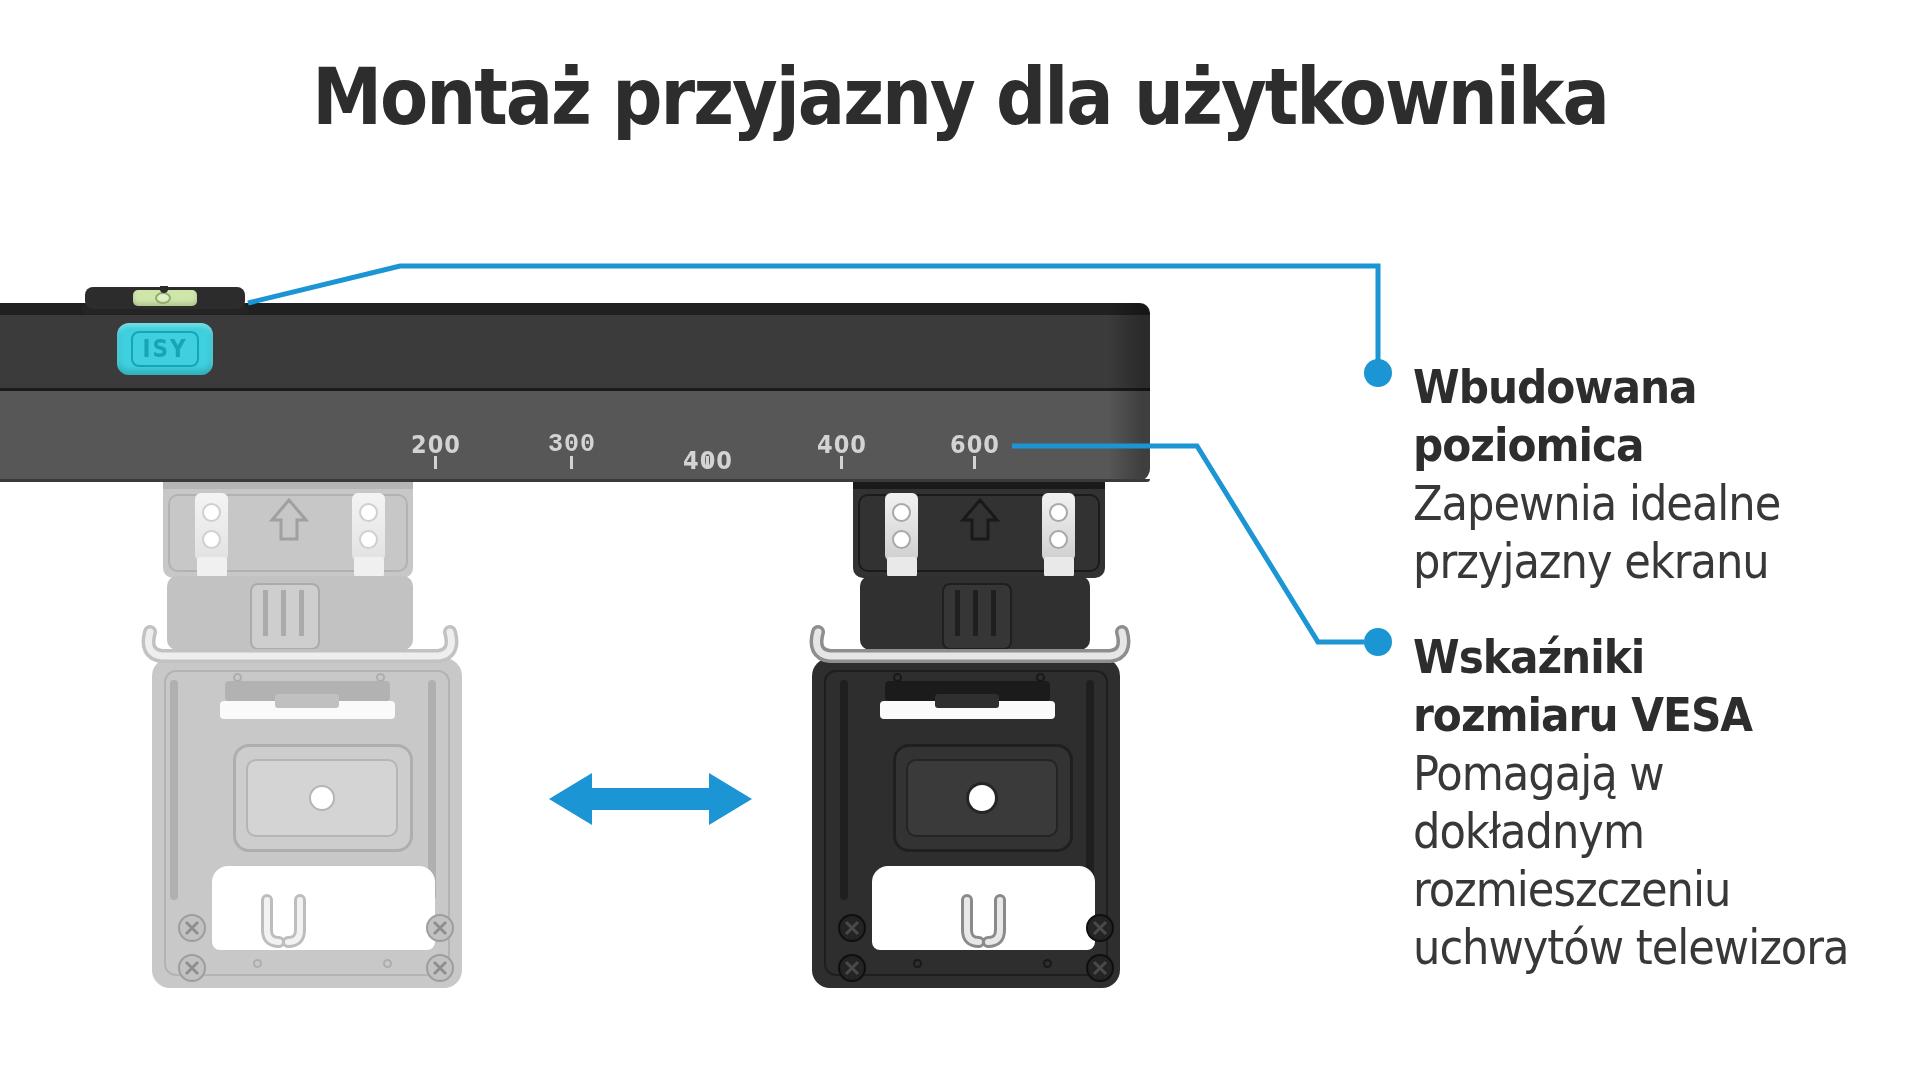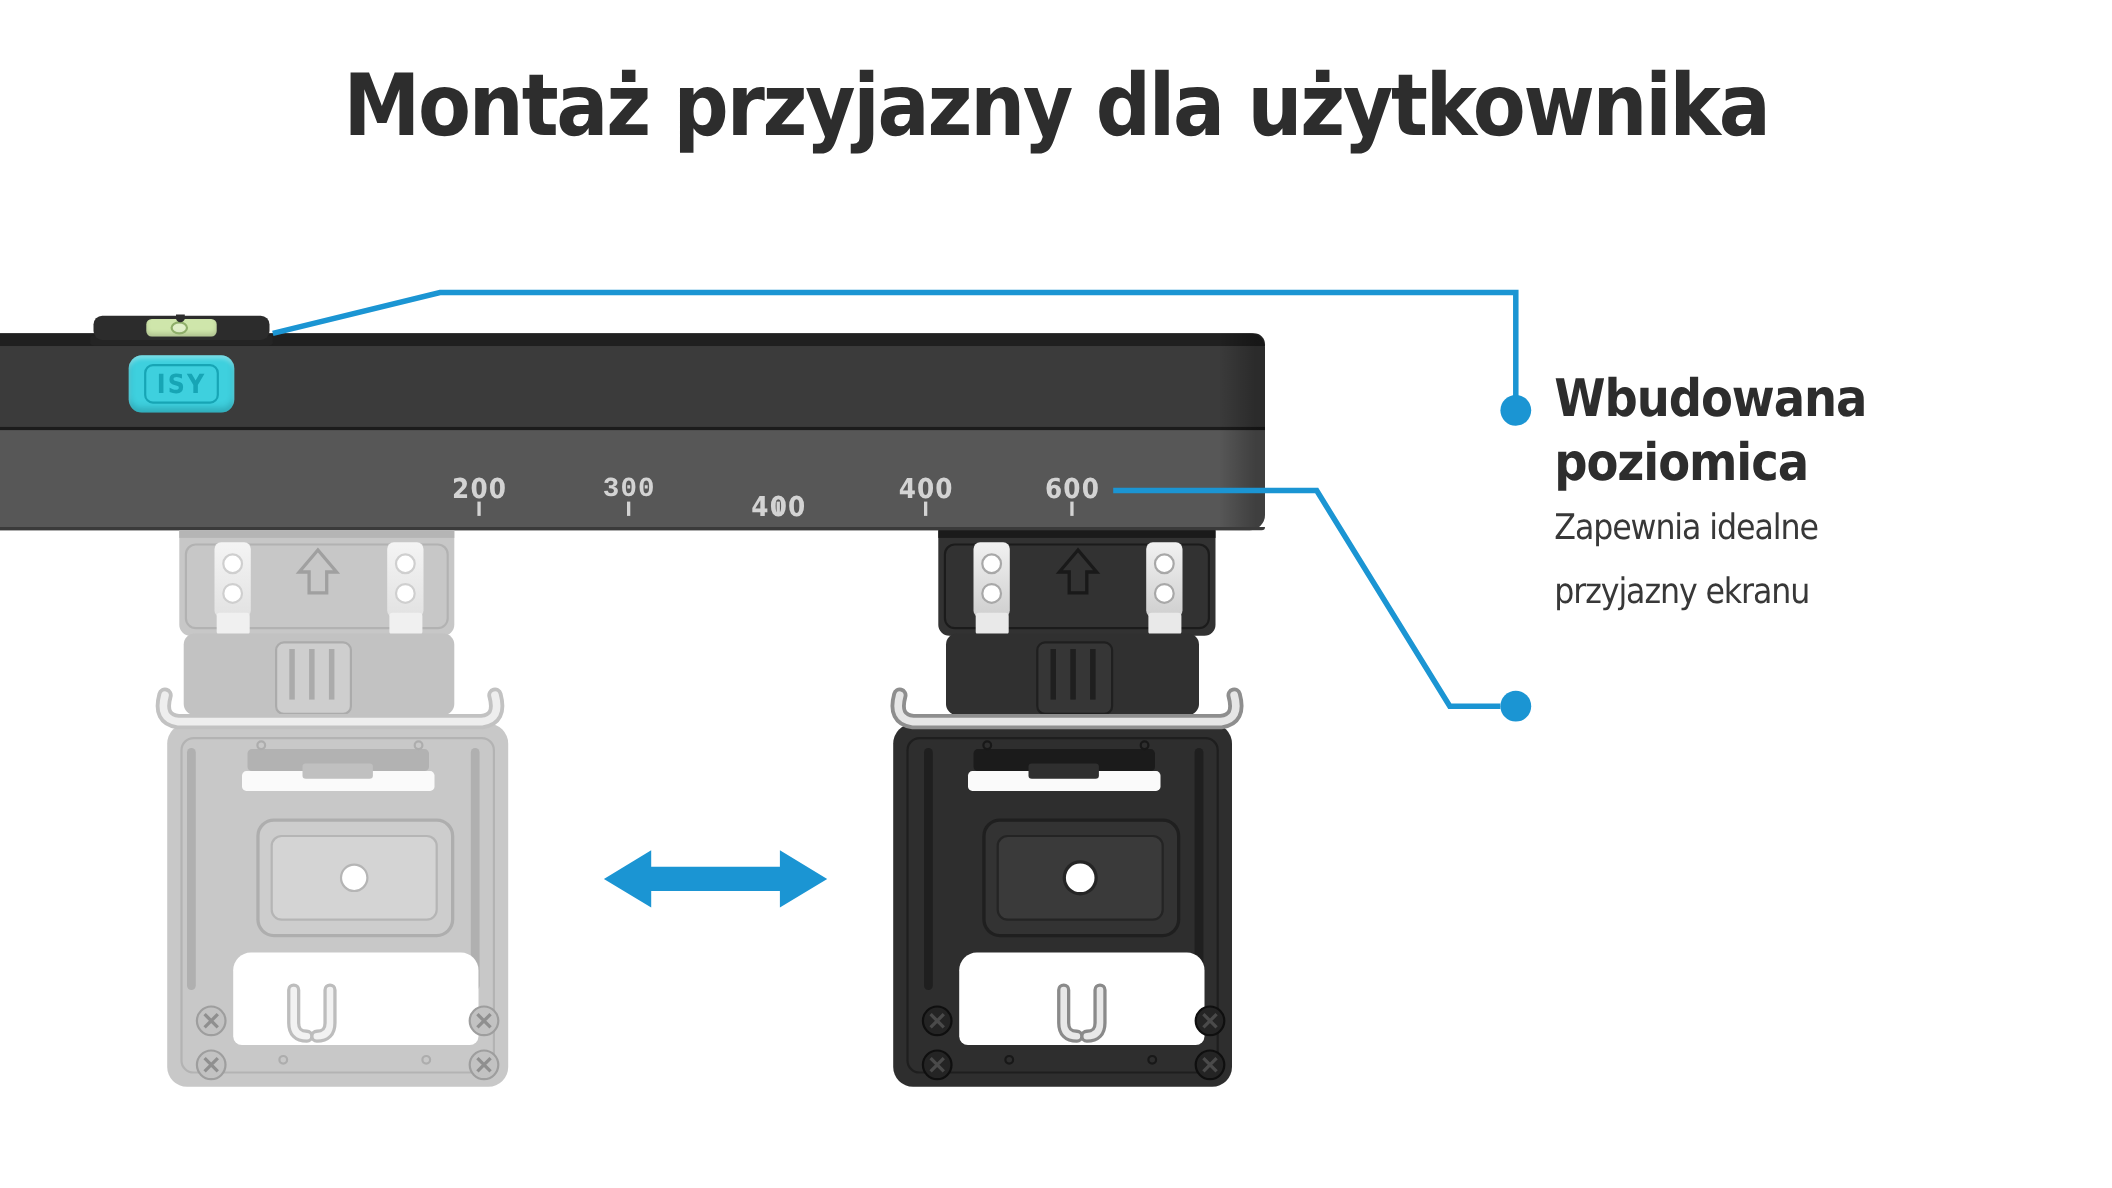"Wbudowana poziomica" .callout { margin-top: none -> 24px }
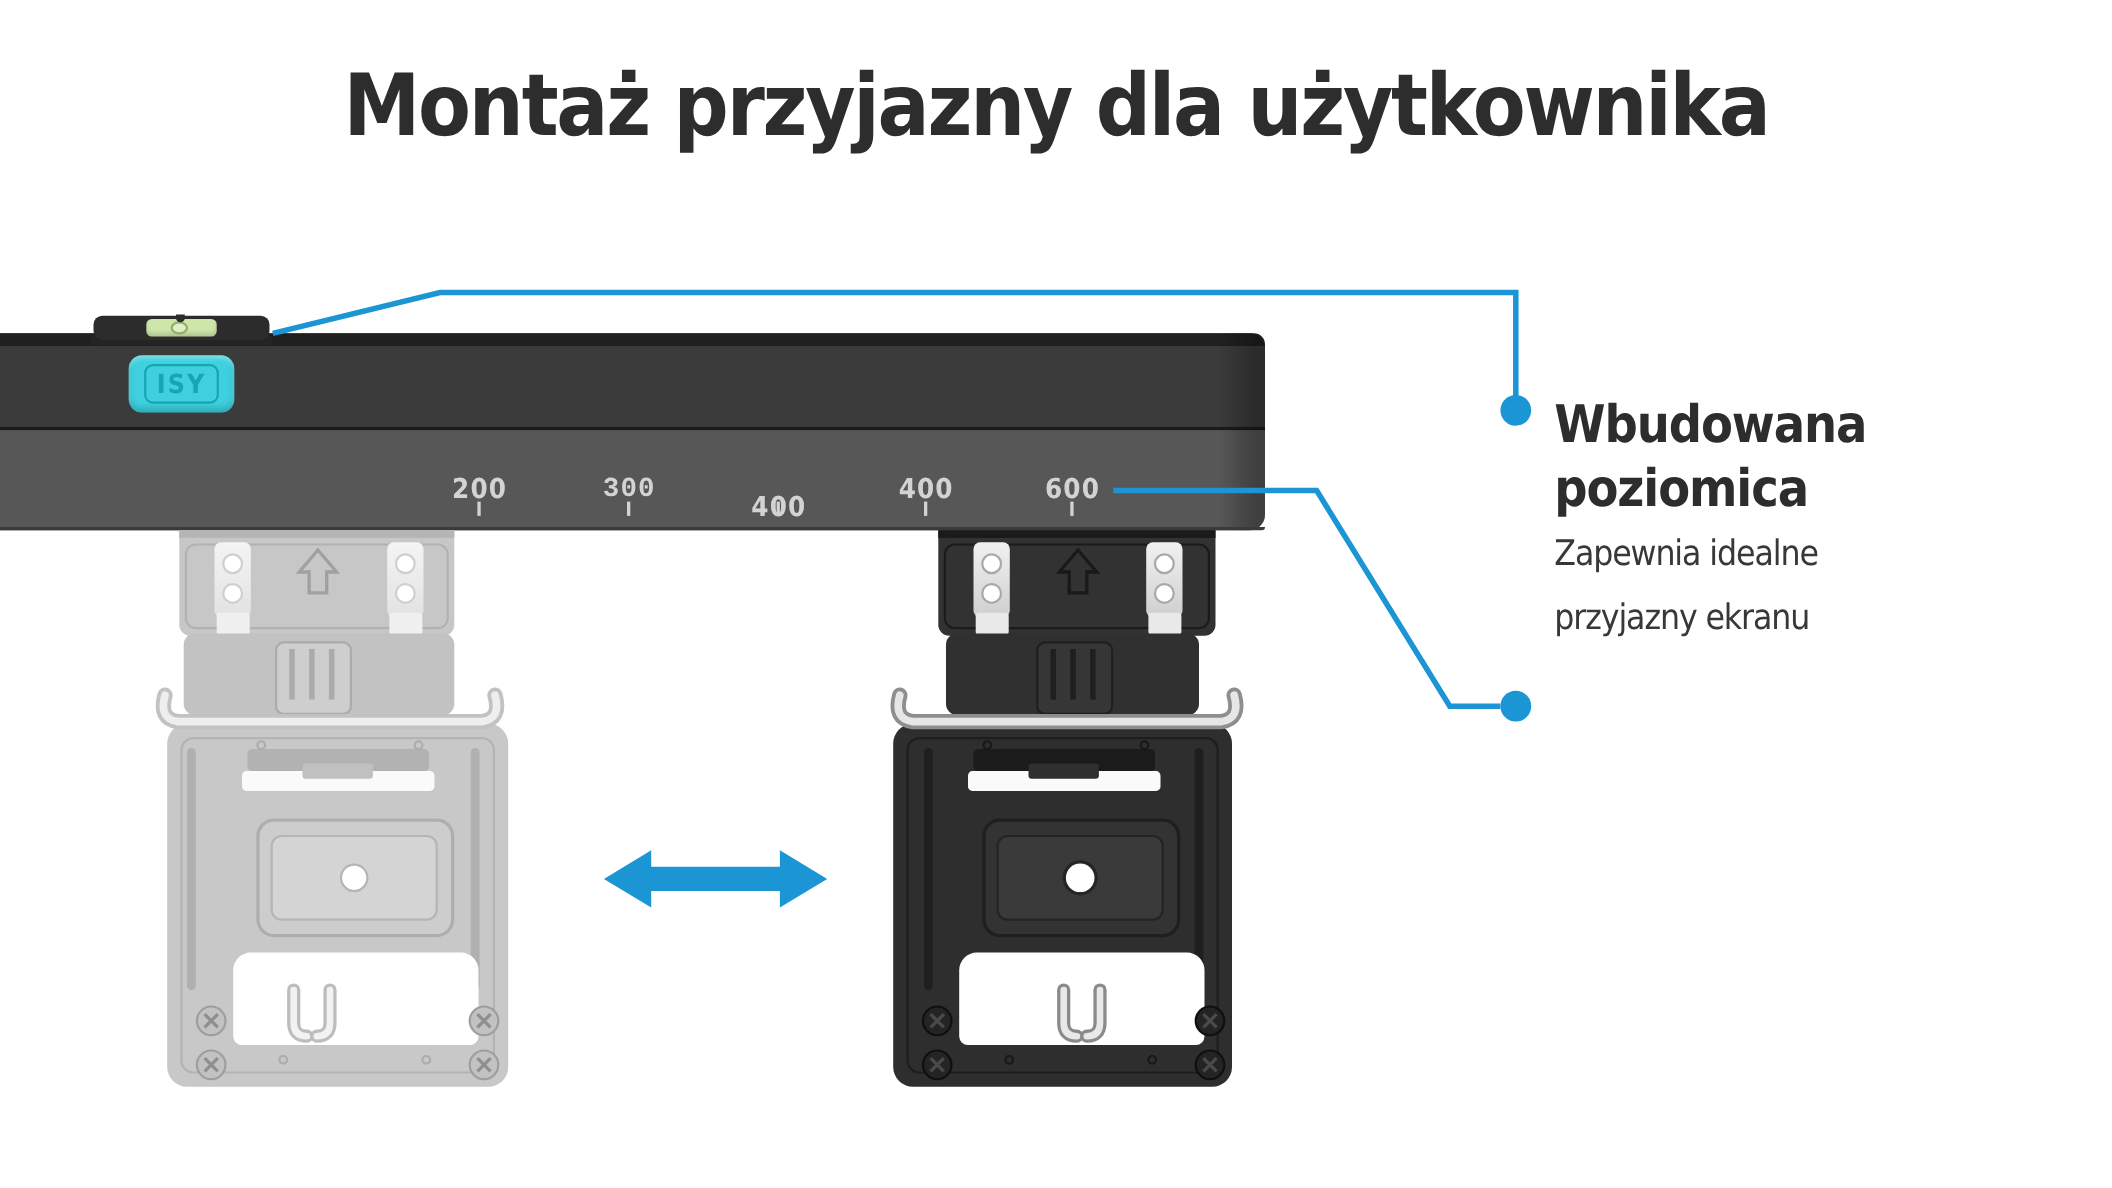"Zapewnia idealne" .callout .b { font-size: 32px -> 48px }
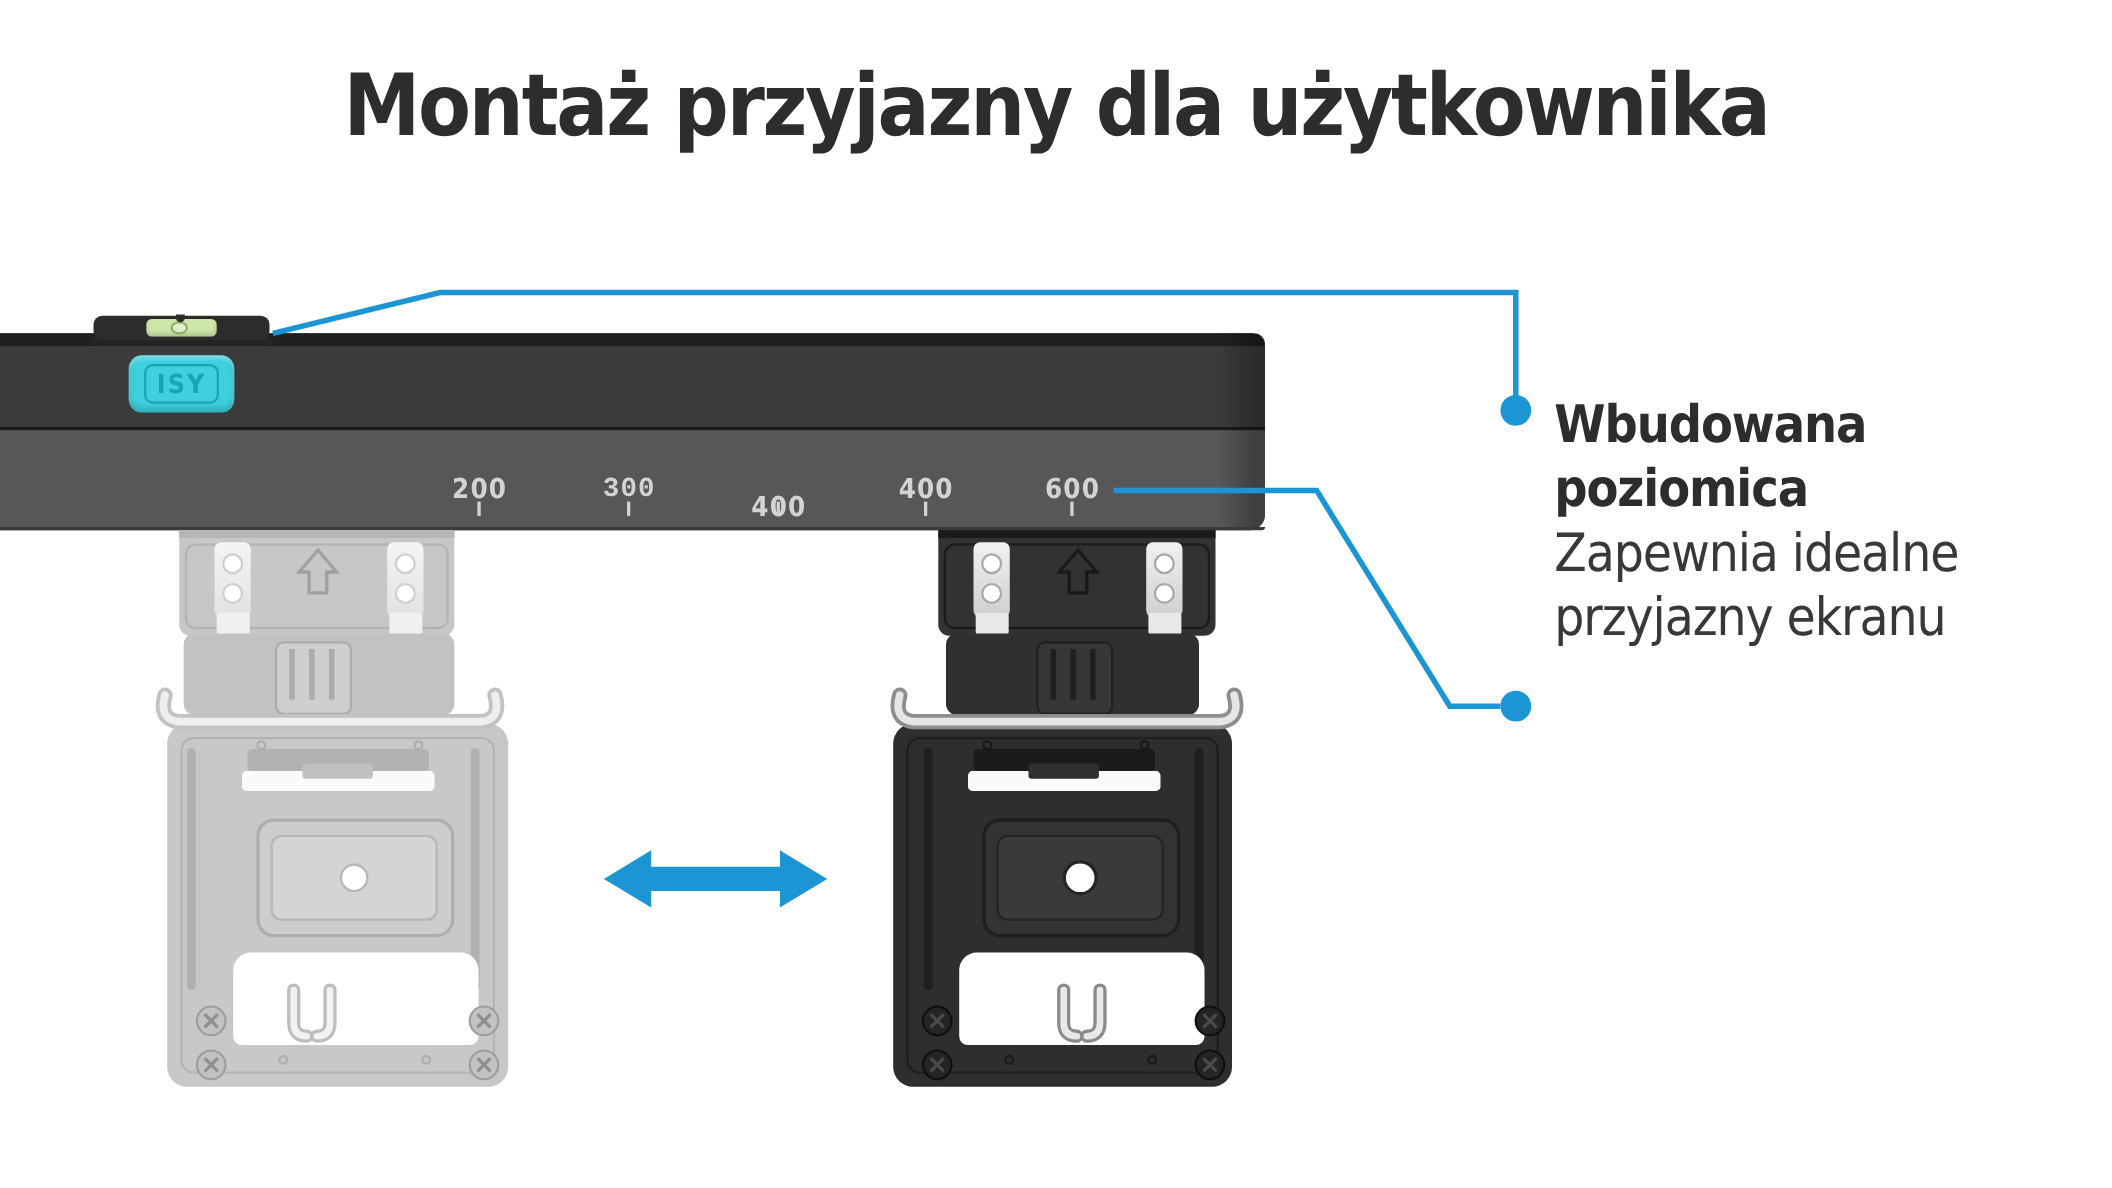"Wskaźniki" div.abs { html: none -> <div> <div>Wskaźniki</div> <div>rozmiaru VESA</div> <div>Pomagają w dokładnym</div> <div>rozmieszczeniu</div> <div>uchwytów telewizora</div> </div> }
